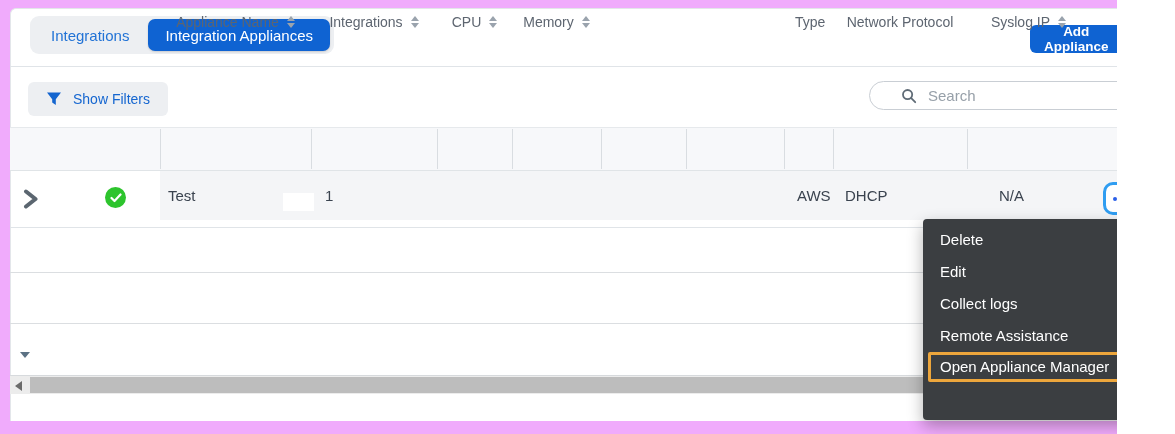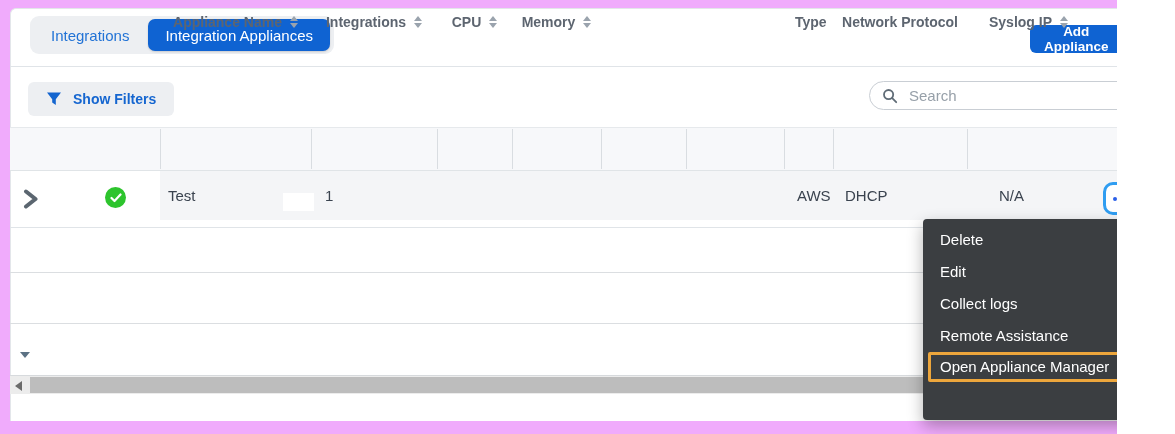"Appliance Name" .th { font-weight: 700 -> 400 }
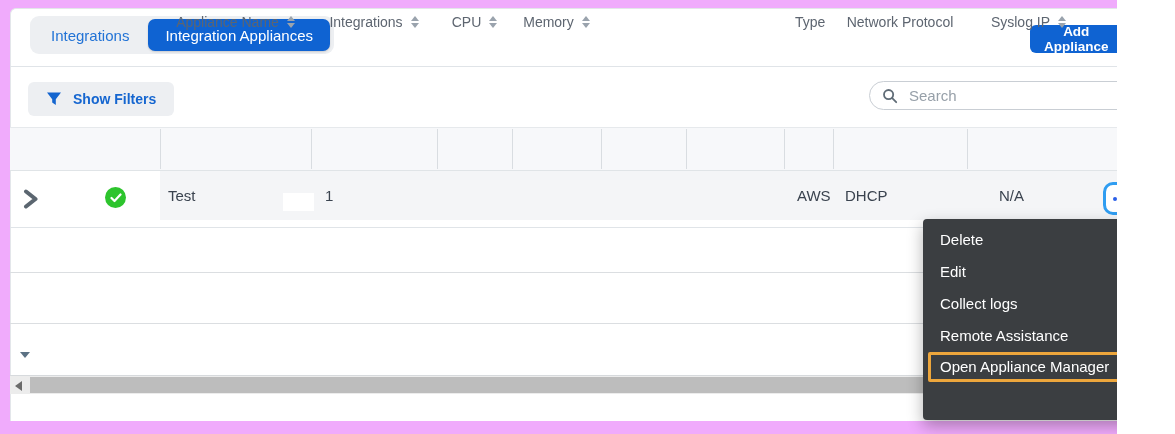"Show Filters" .chip span { font-weight: 700 -> 400 }
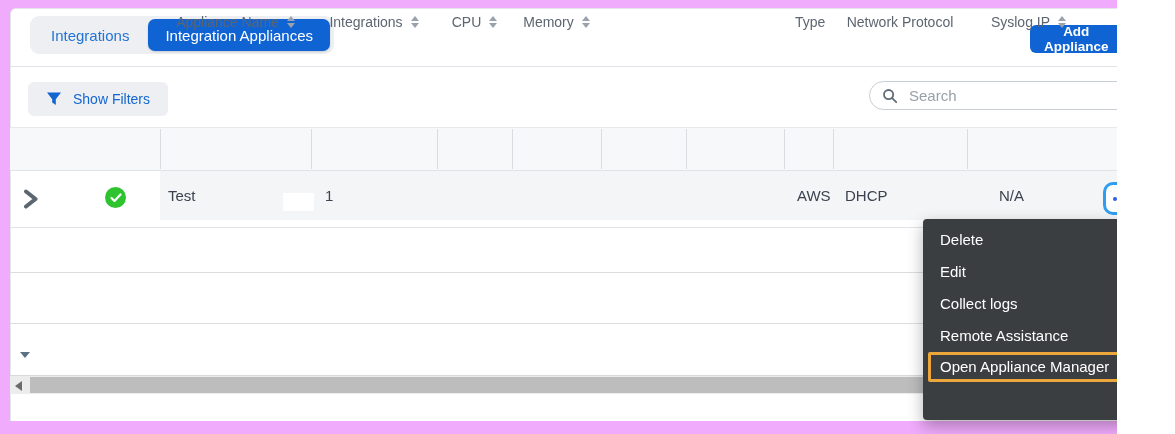"Search" .search { justify-content: none -> flex-end }
